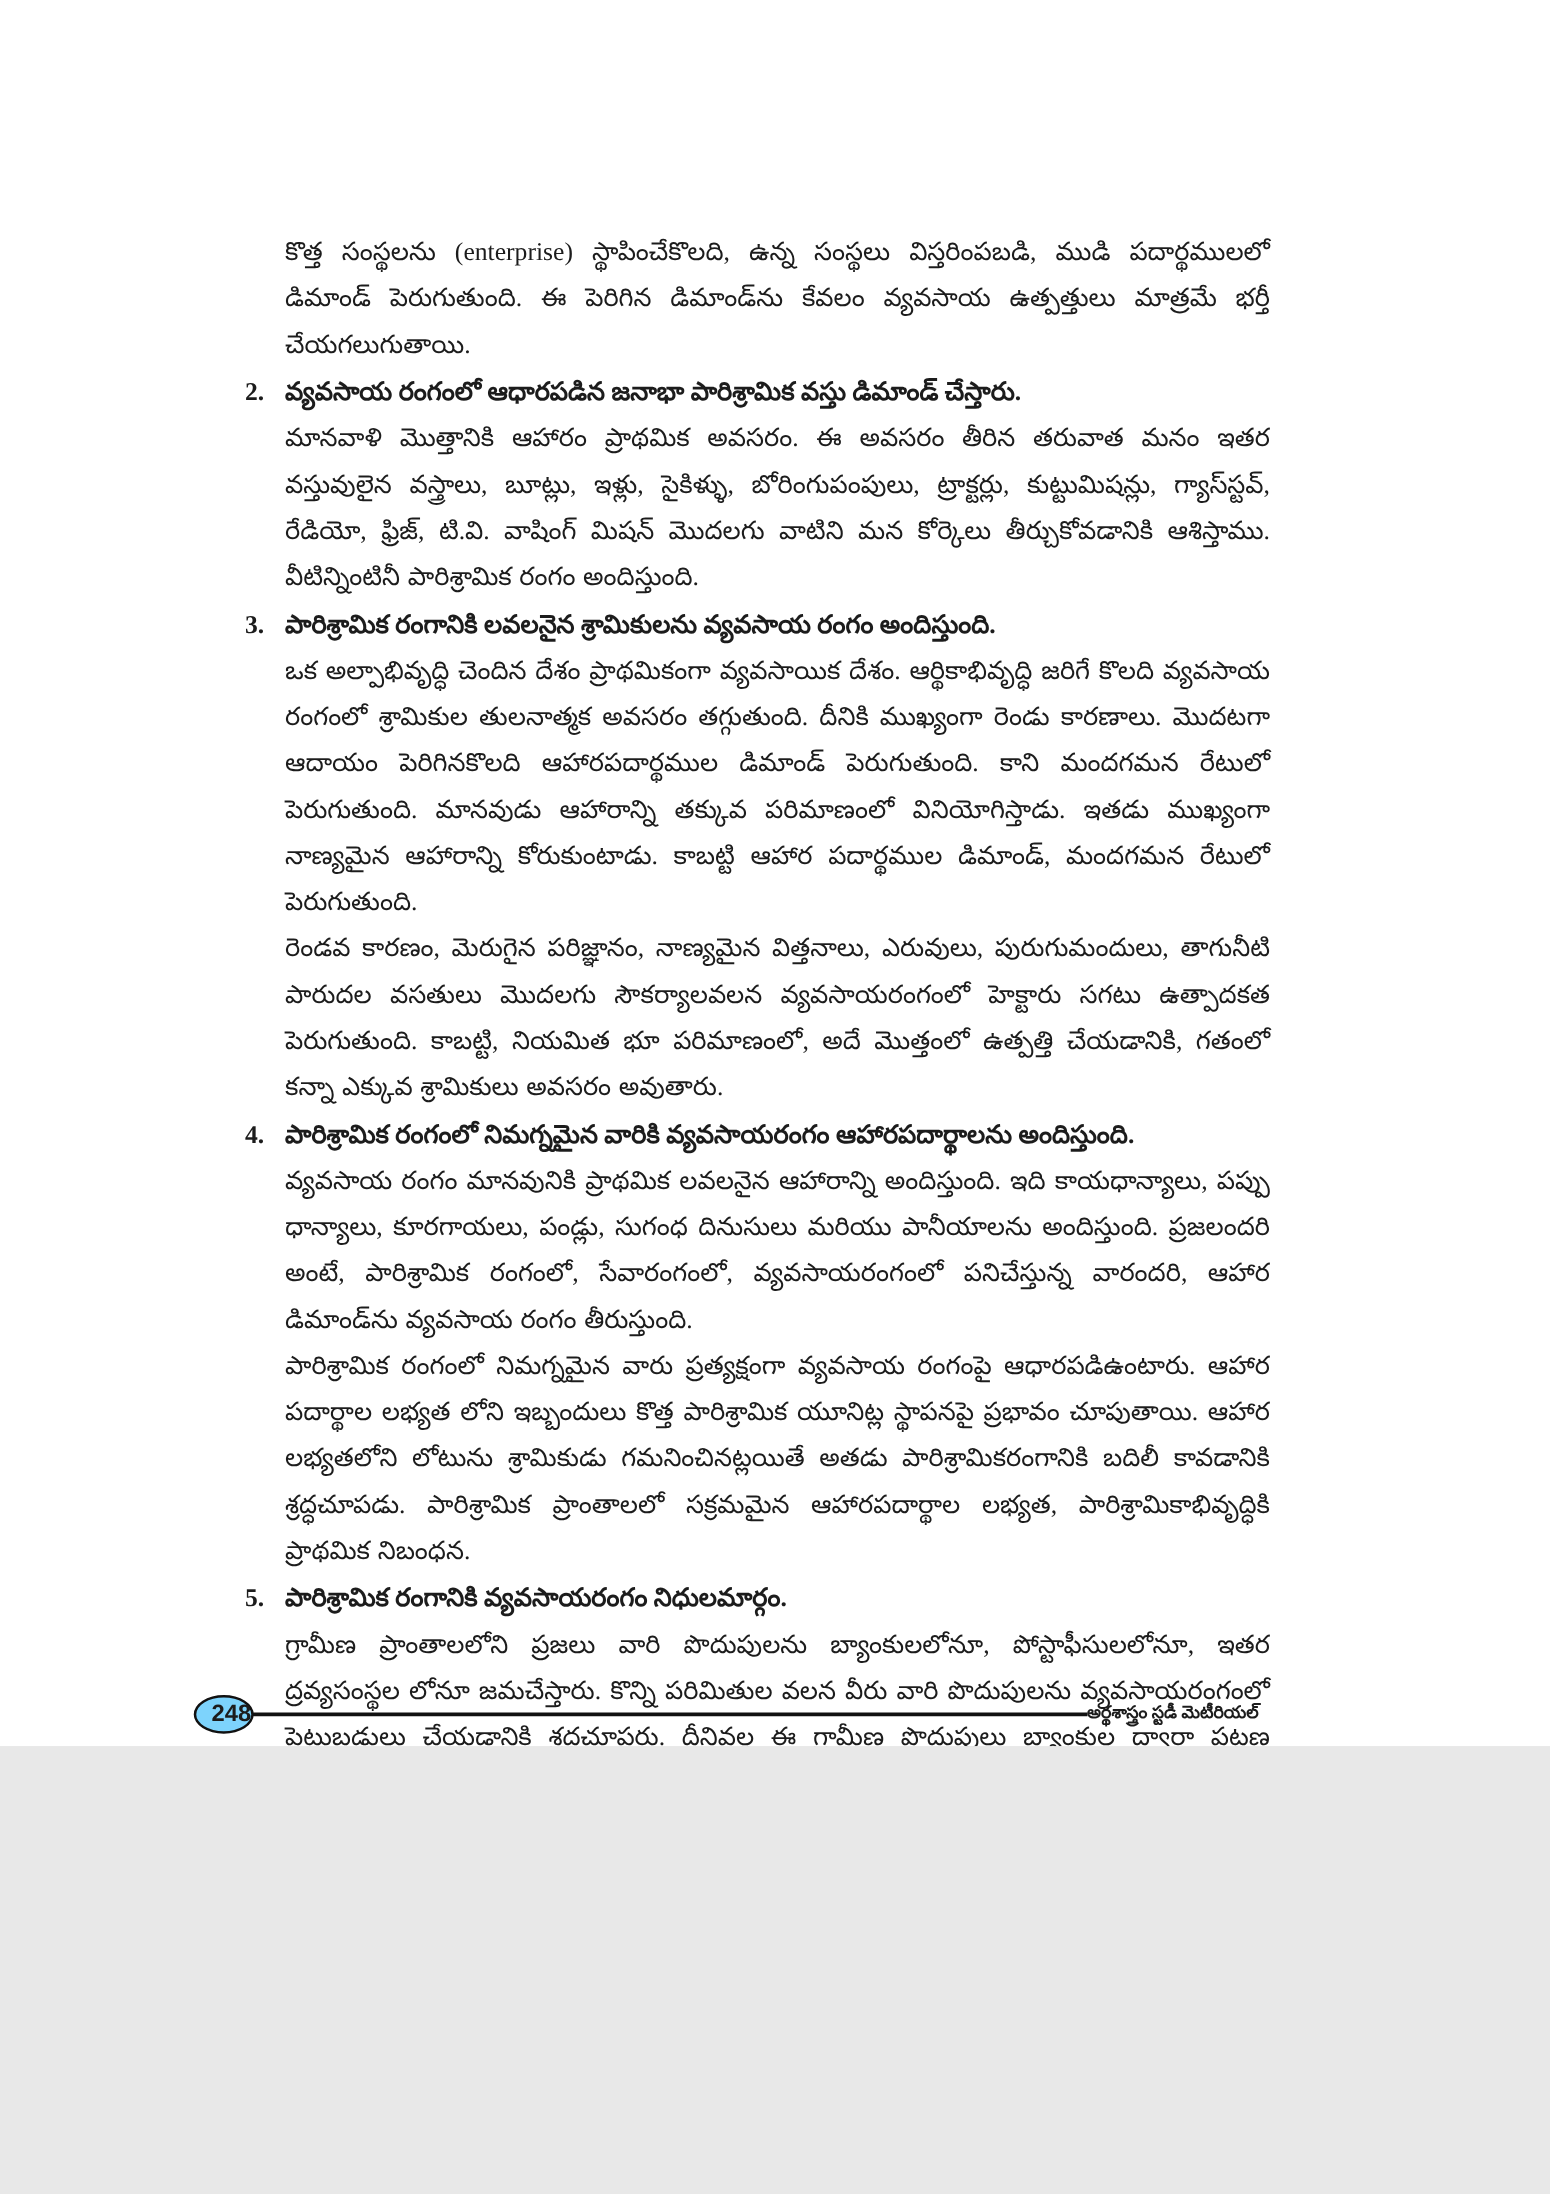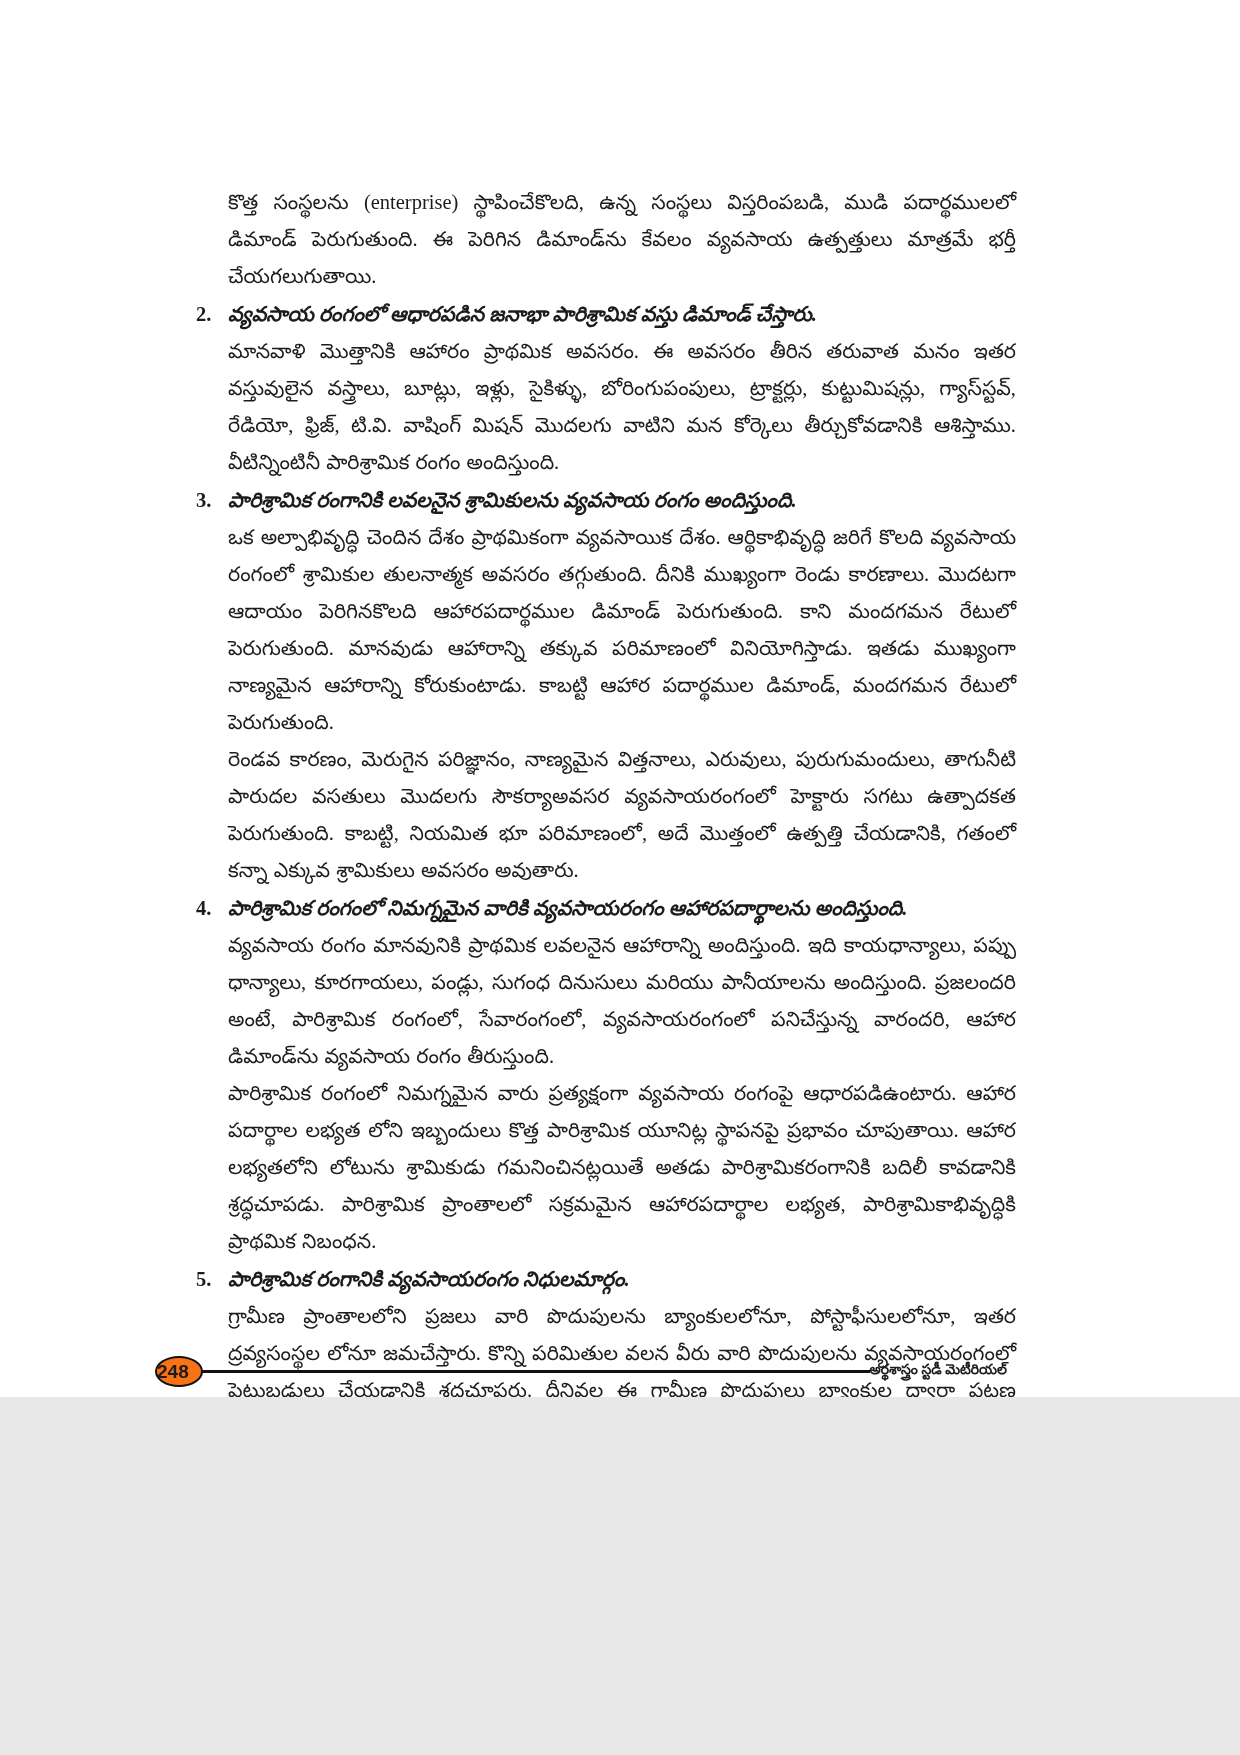"వ్యవసాయ రంగంలో ఆధారపడిన జనాభా" .item-heading { font-style: italic -> none }
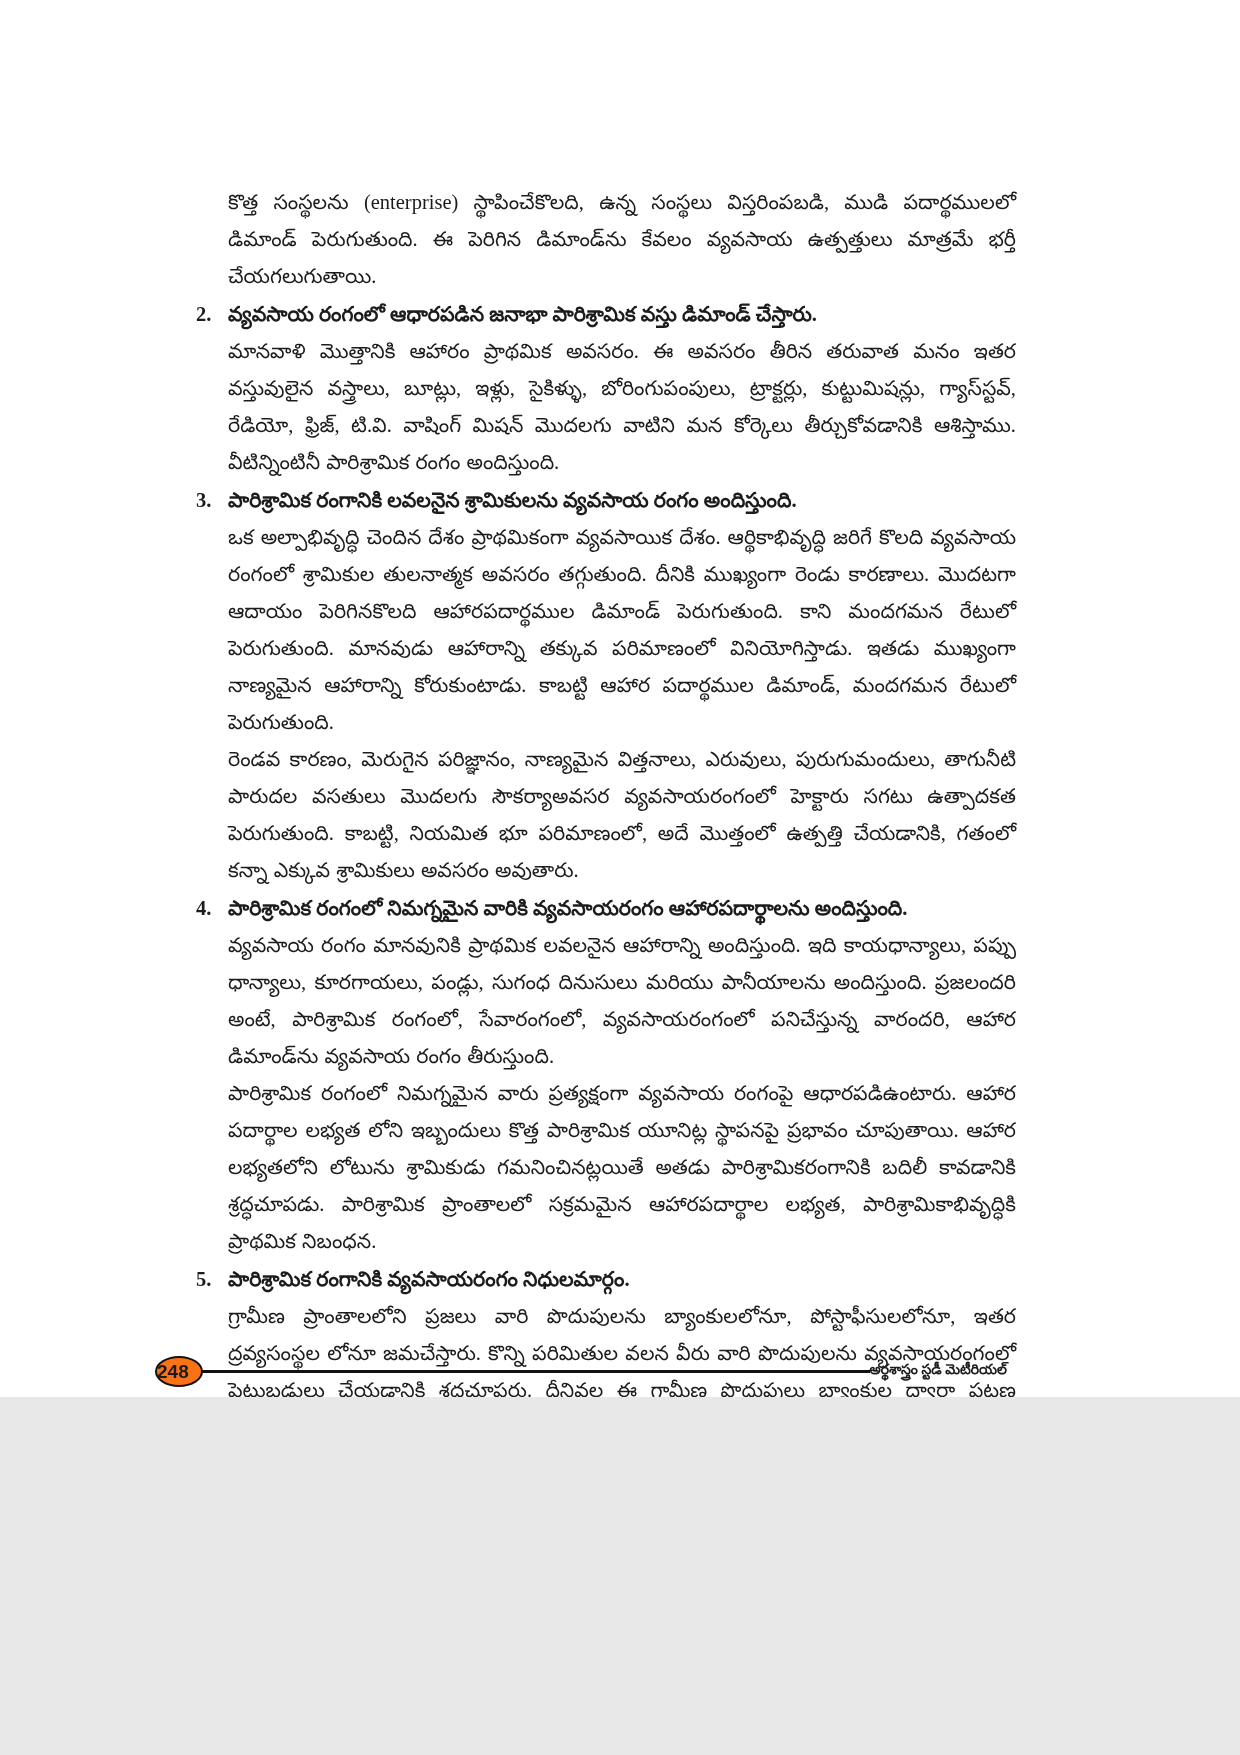"రెండవ కారణం, మెరుగైన పరిజ్ఞానం, నాణ్యమైన" p.para { text: సౌకర్యాఅవసర -> సౌకర్యాలవలన }
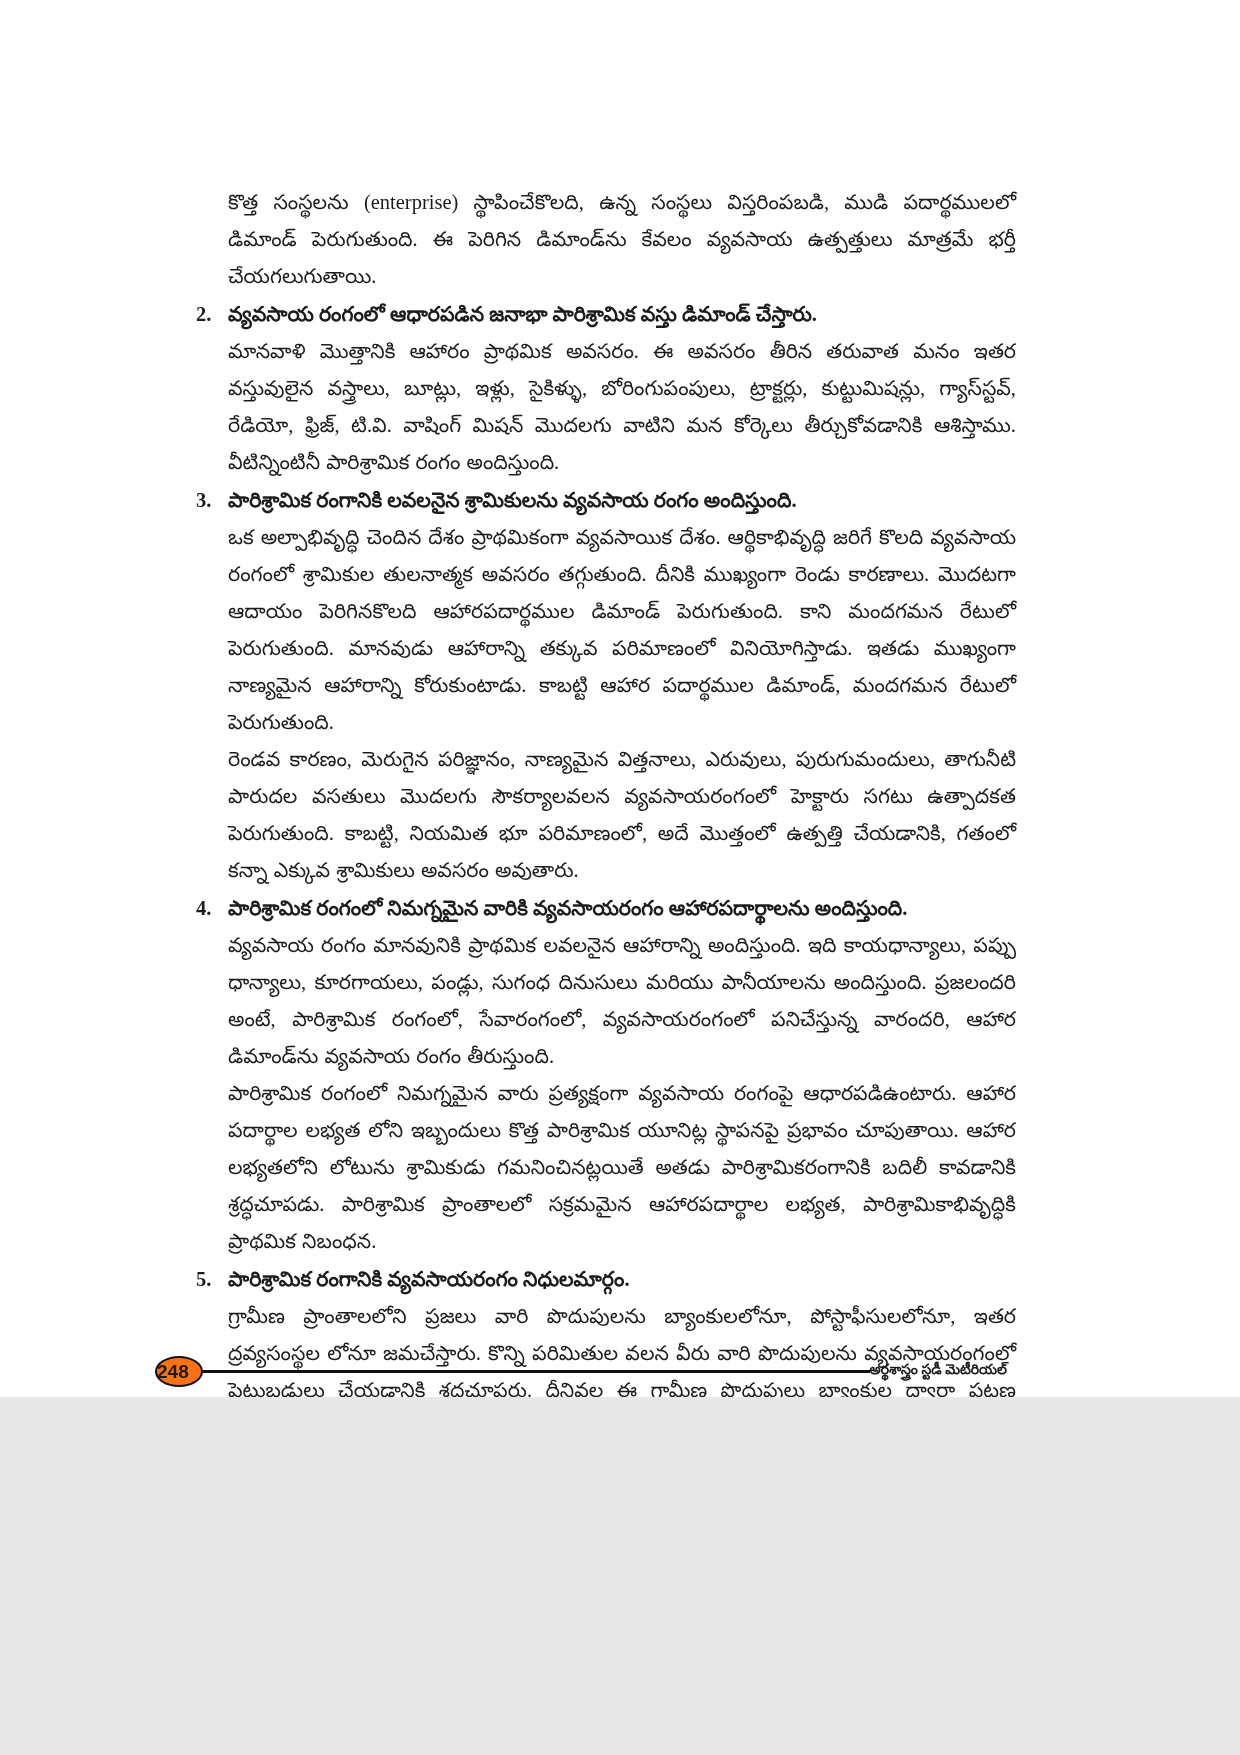"248" .page-badge { background: #f97316 -> #7dd3fc; justify-content: flex-start -> flex-end }
